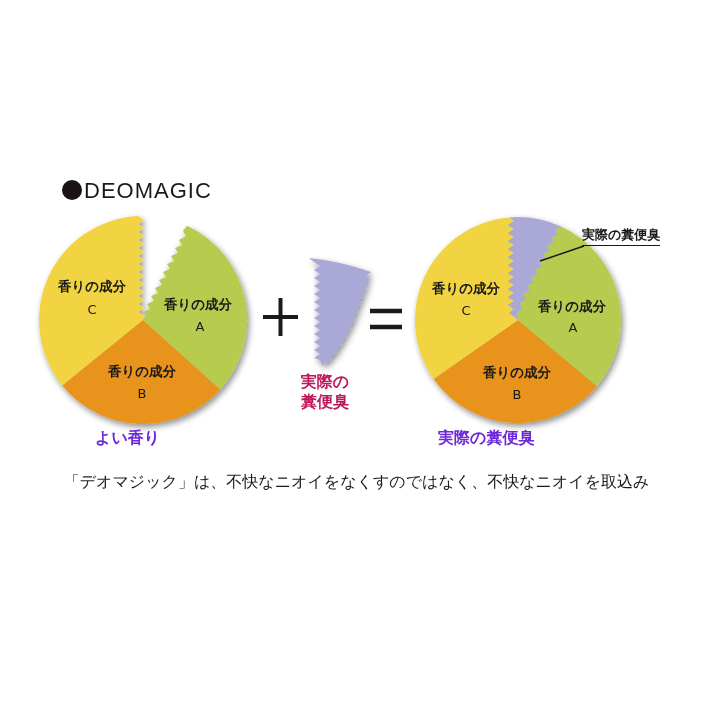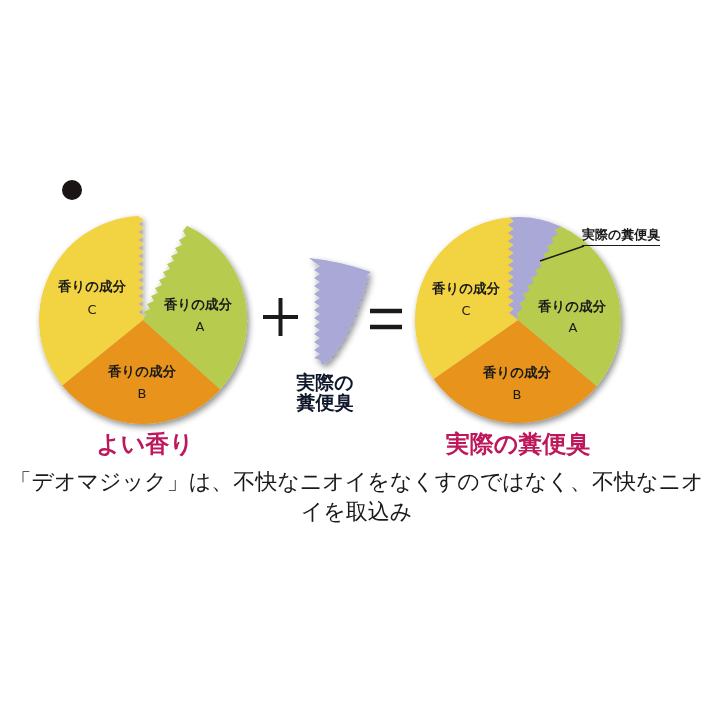"DEOMAGIC" span { html: none -> <span>DEOMAGIC</span> }
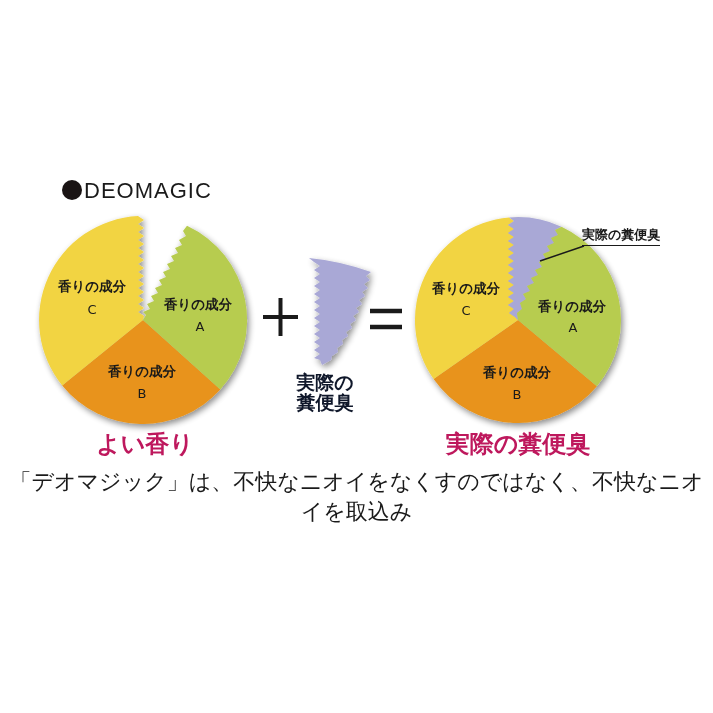"実際の" .odor-label { color: #0f172a -> #be185d; font-size: 19px -> 16px }
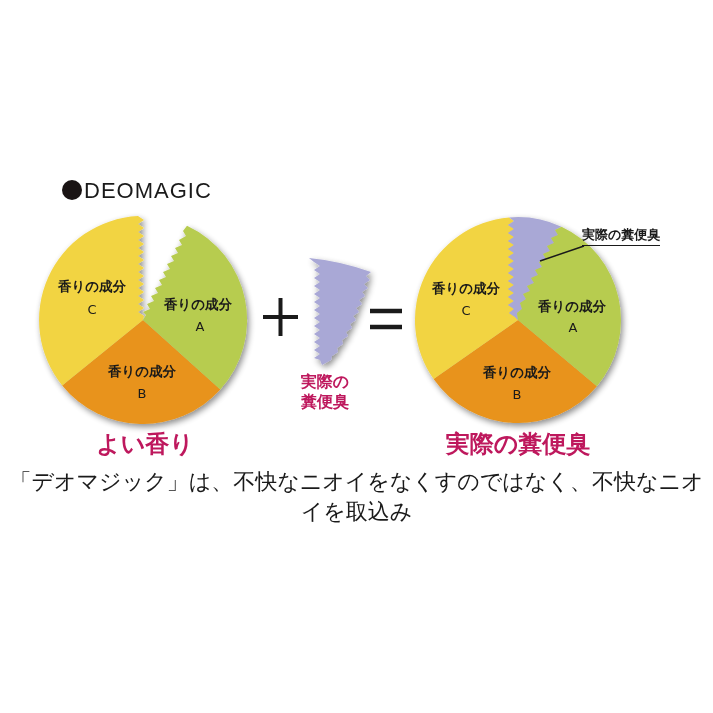"よい香り" .caption { color: #be185d -> #6d28d9; font-size: 24px -> 16px; text-align: center -> none }
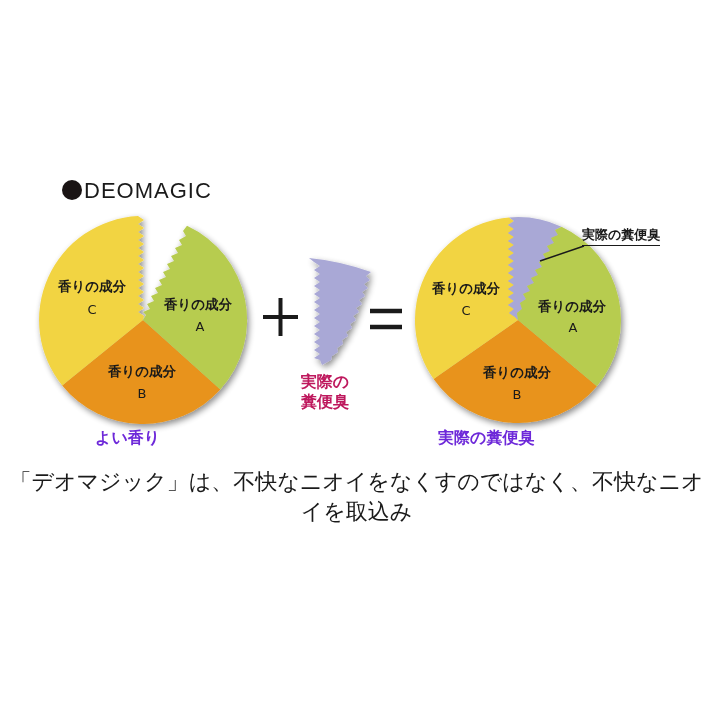"「デオマジック」は、不快なニオイをなくすのではなく、不快なニオイを取込み" .desc { font-size: 22px -> 16px }
